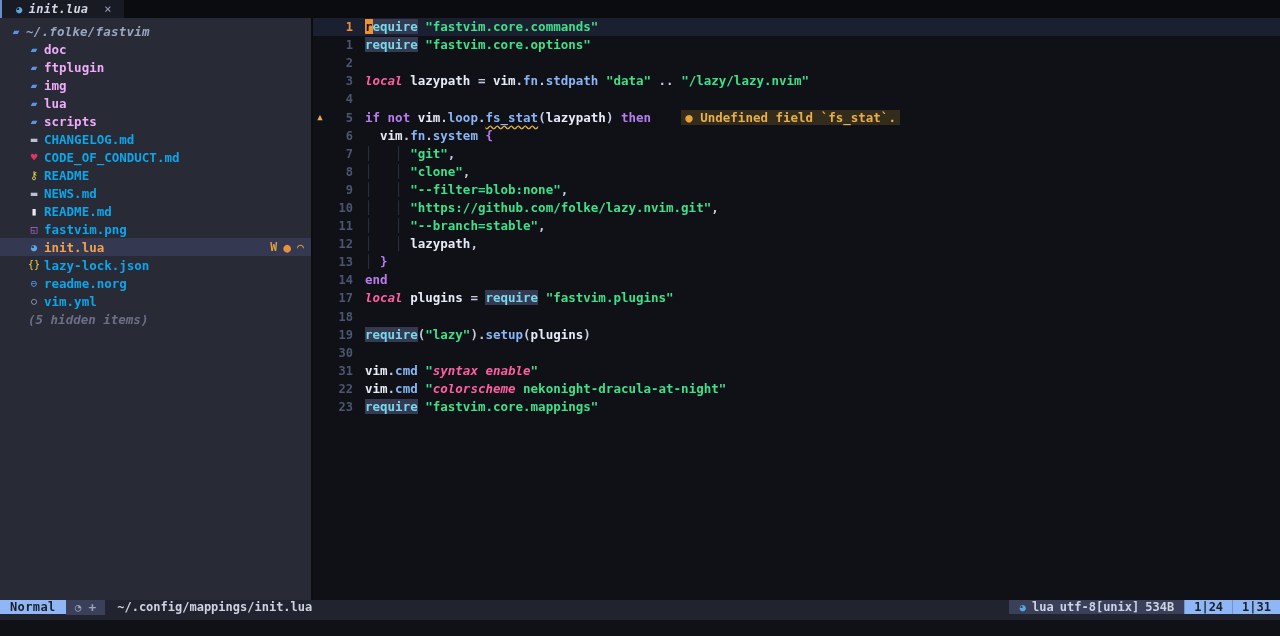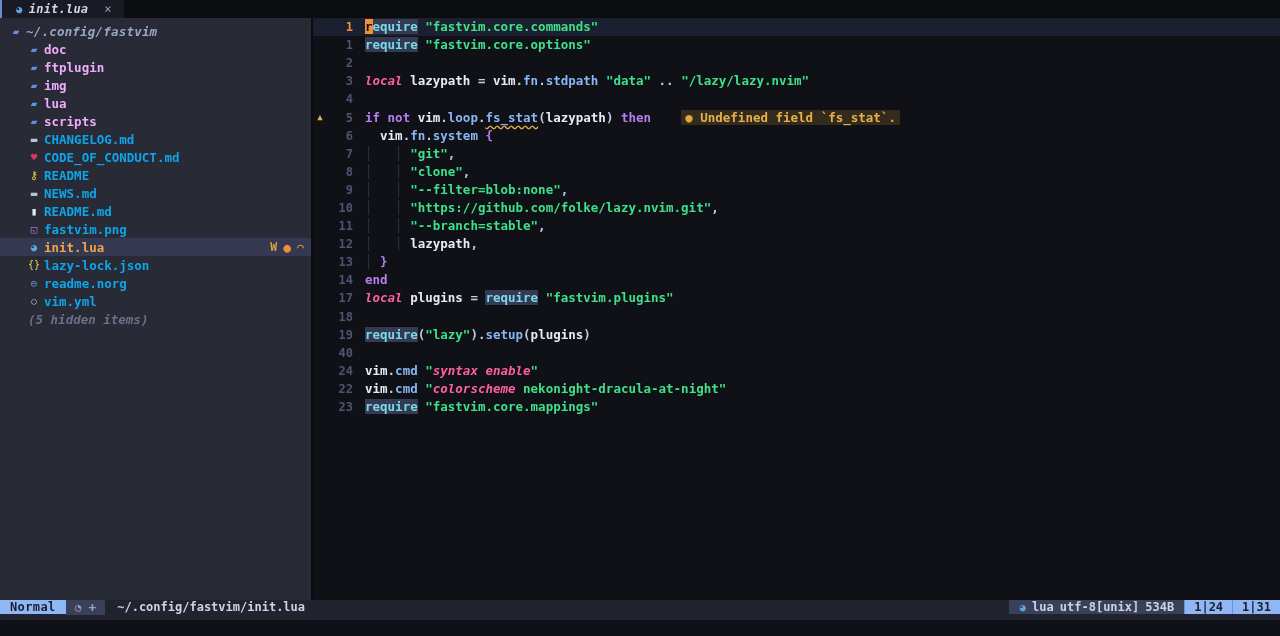"~/.config/fastvim" span.lbl { text: /.config/fastvim -> /.folke/fastvim }
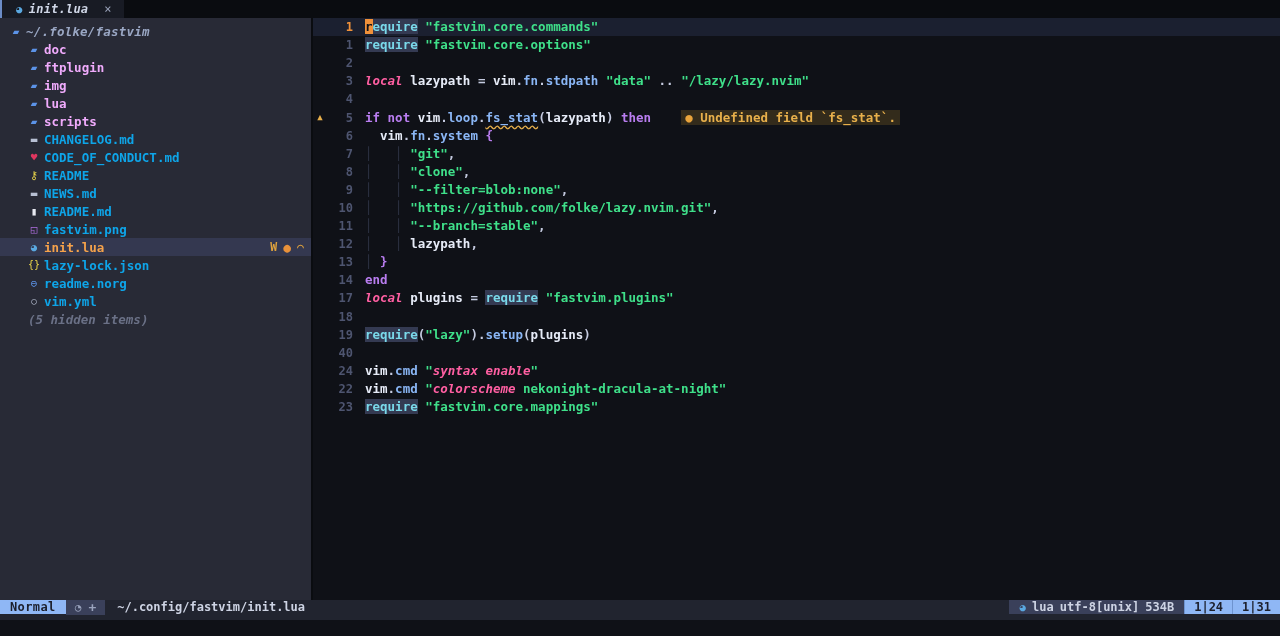"40" span.lnum { text: 40 -> 30 }
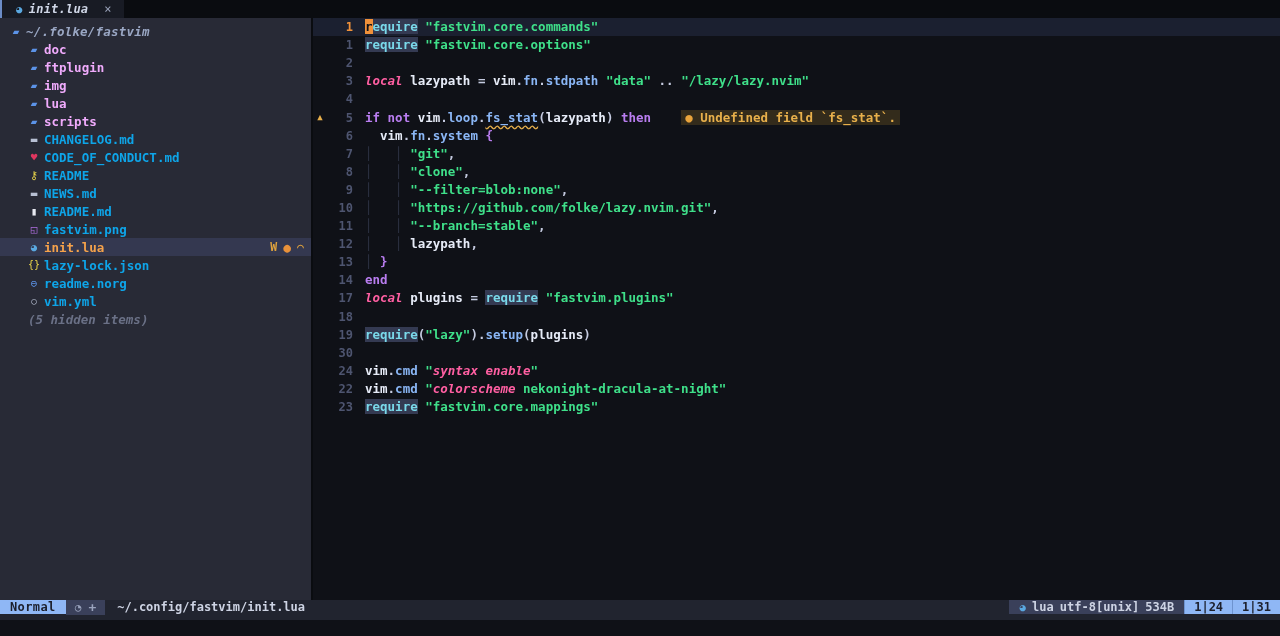"24" span.lnum { text: 24 -> 31 }
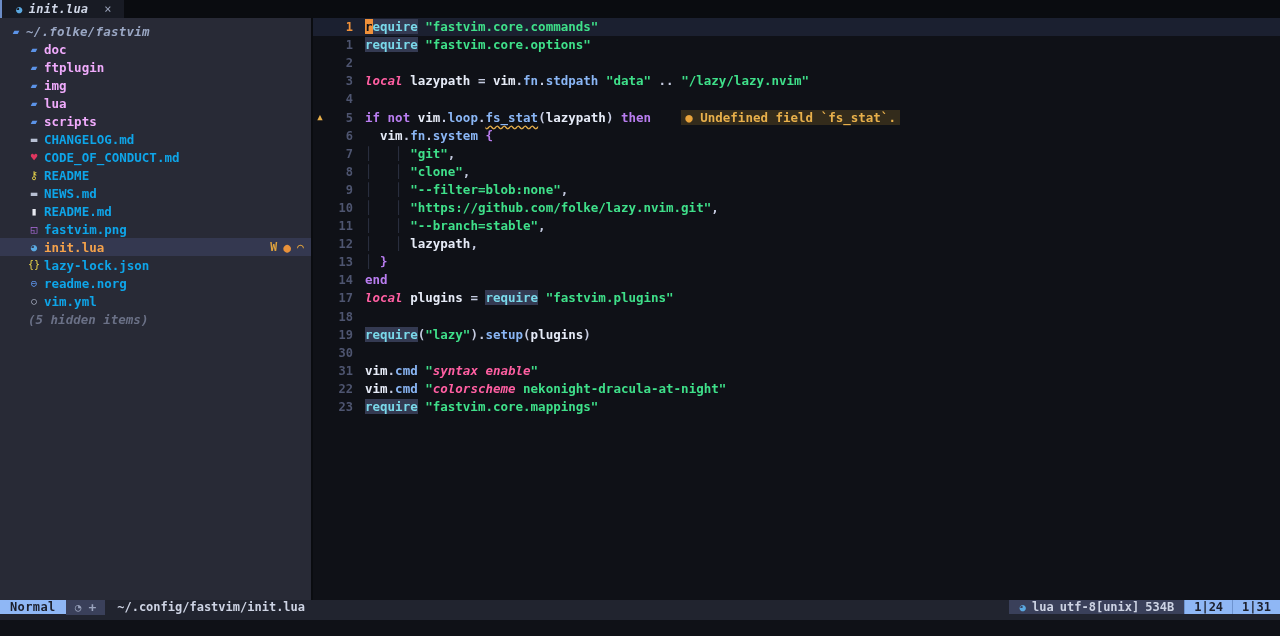"~/.config/fastvim/init.lua" div.st-path { text: /.config/fastvim/init.lua -> /.config/mappings/init.lua }
